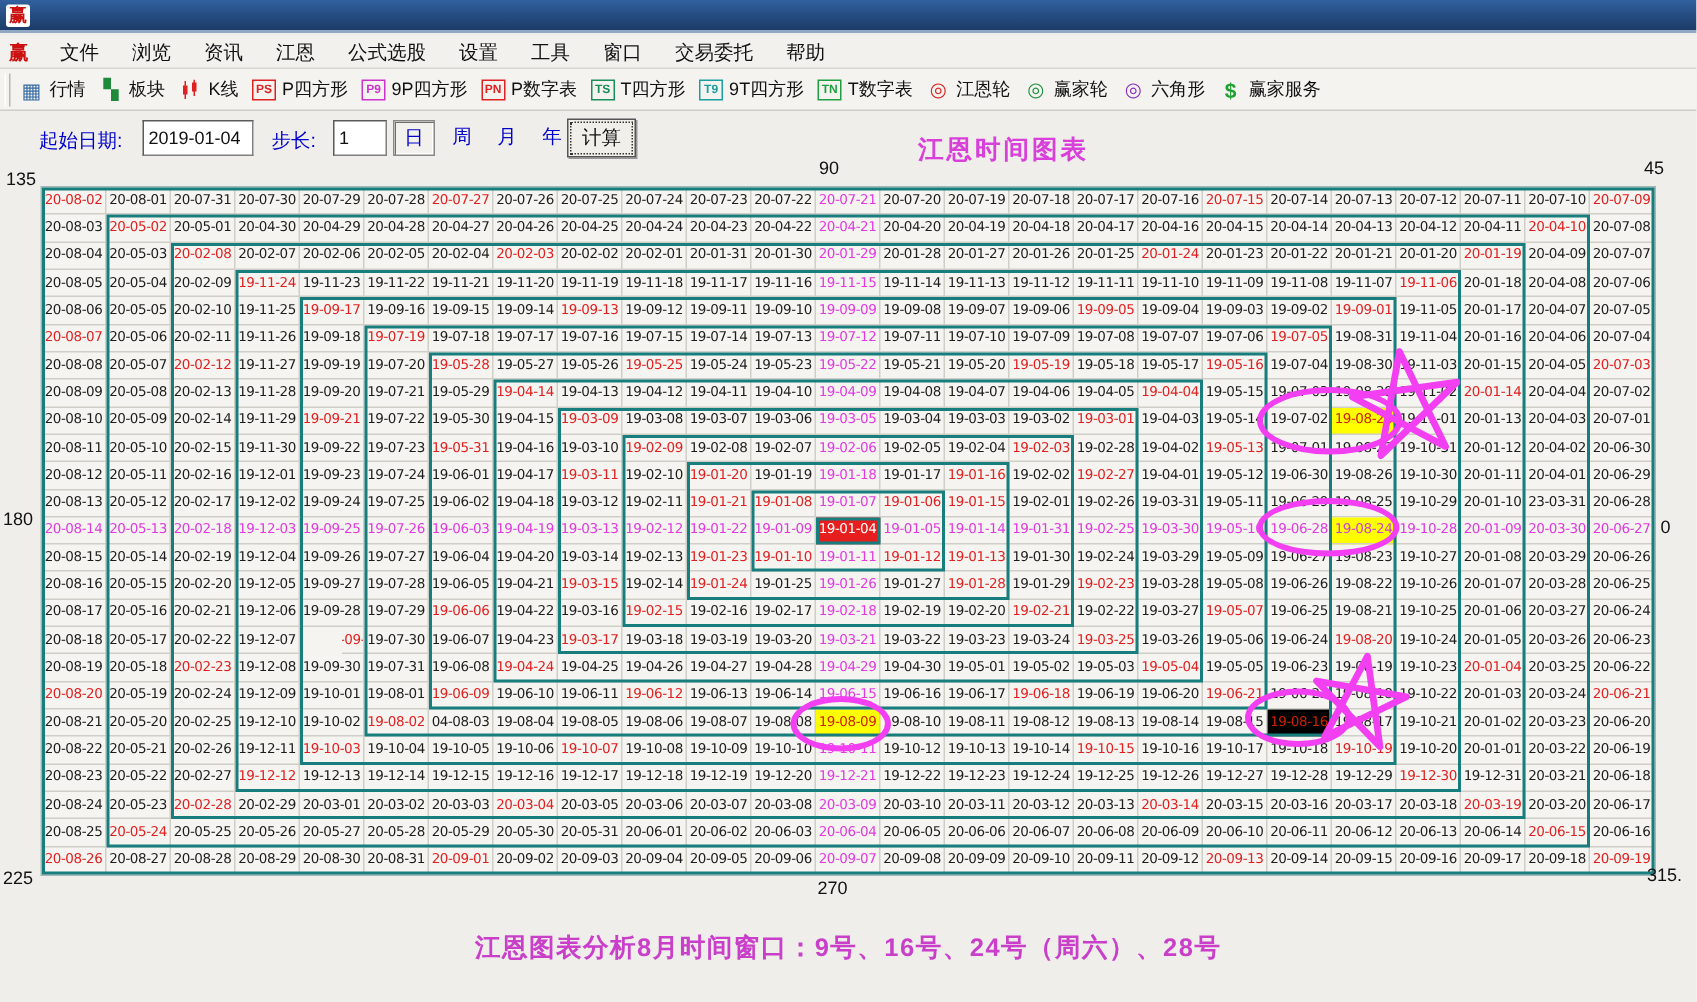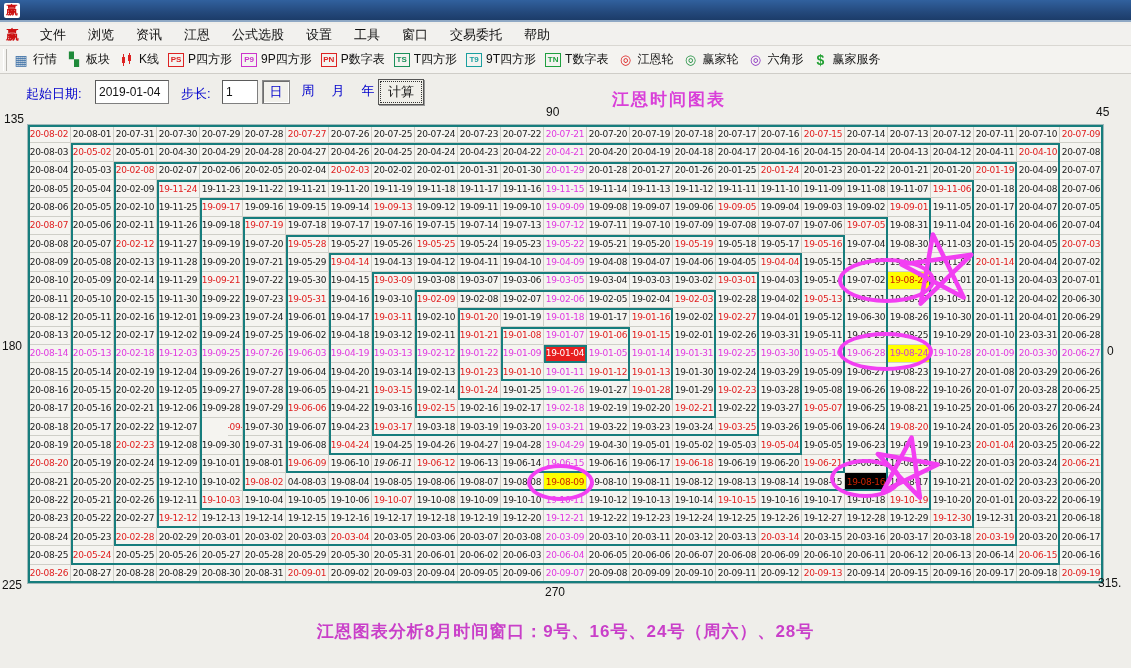"19-06-11" div.cell { font-style: italic -> none }
